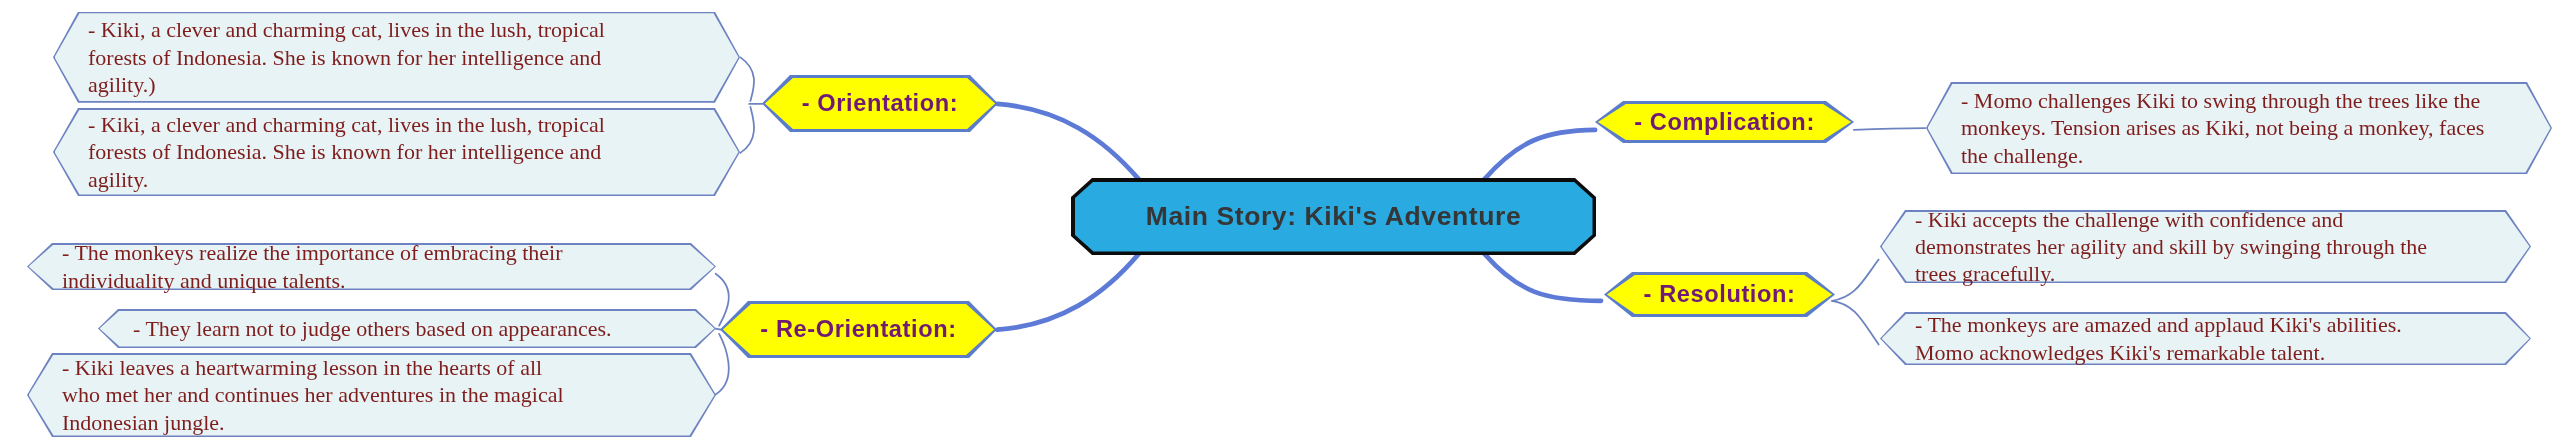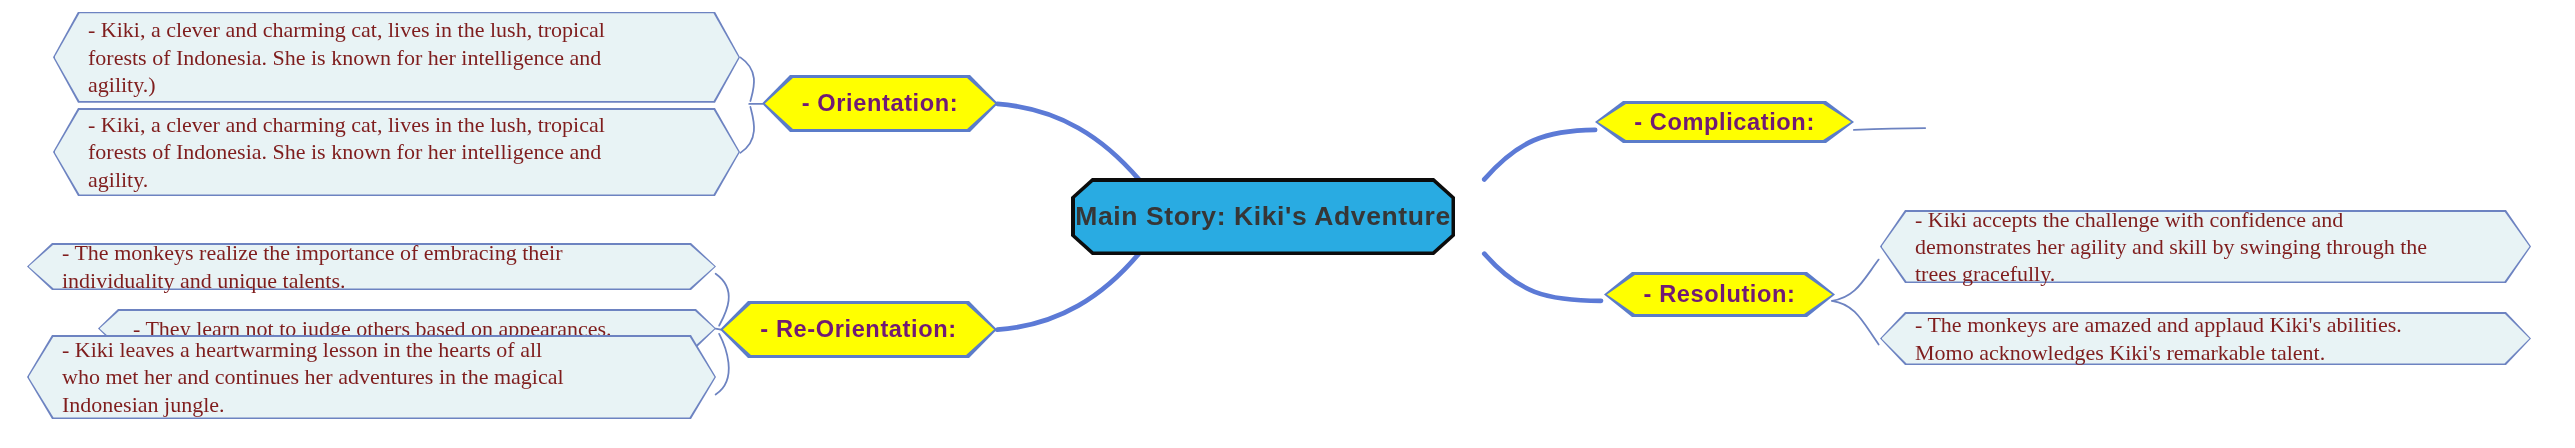"- Momo challenges Kiki to" div.hex { html: none -> <div> <div></div> <div></div> <div>- Momo challenges Kiki to swing through the trees like the monkeys. Tension arises as Kiki, not being a monkey, faces the challenge.</div> </div> }
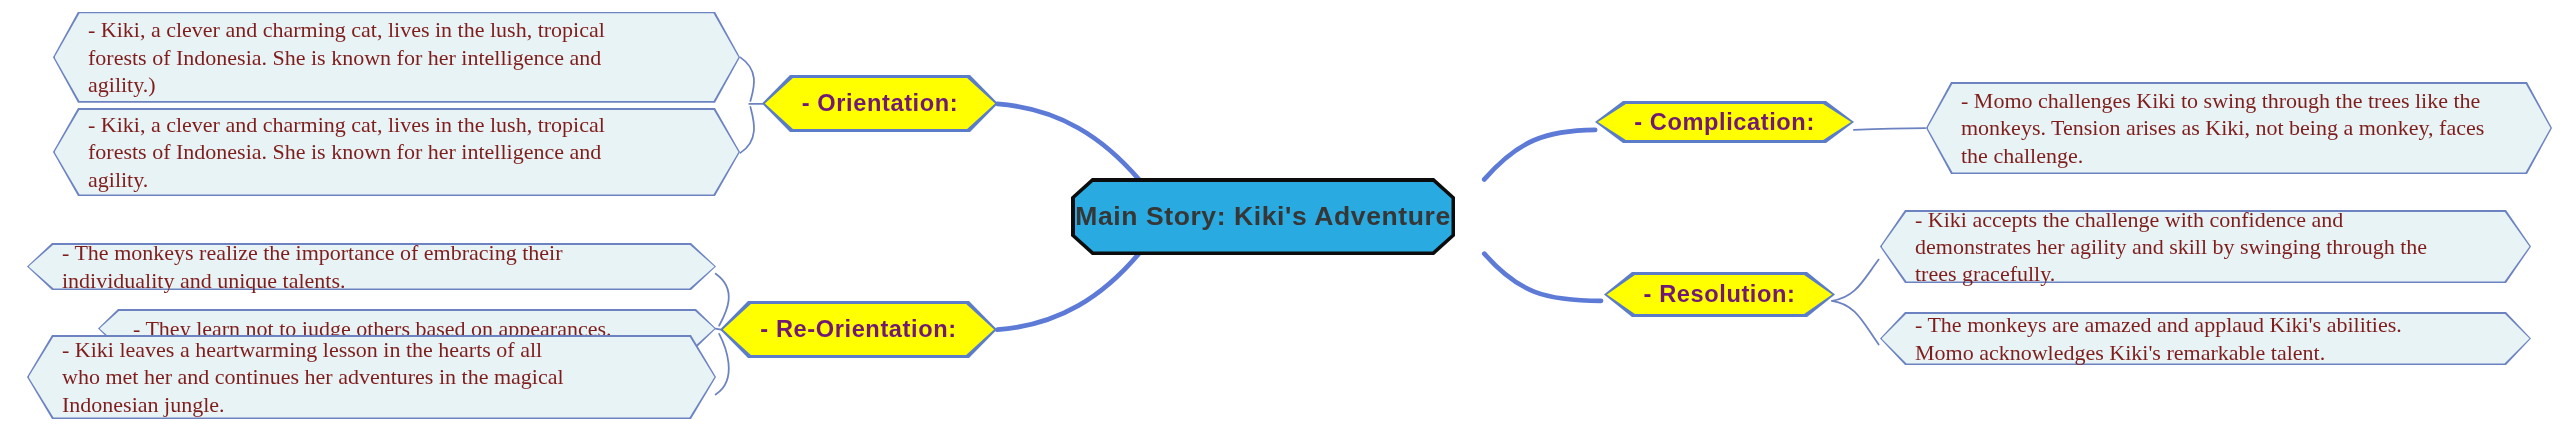"Main Story: Kiki's Adventure" div.root { width: 384px -> 525px }
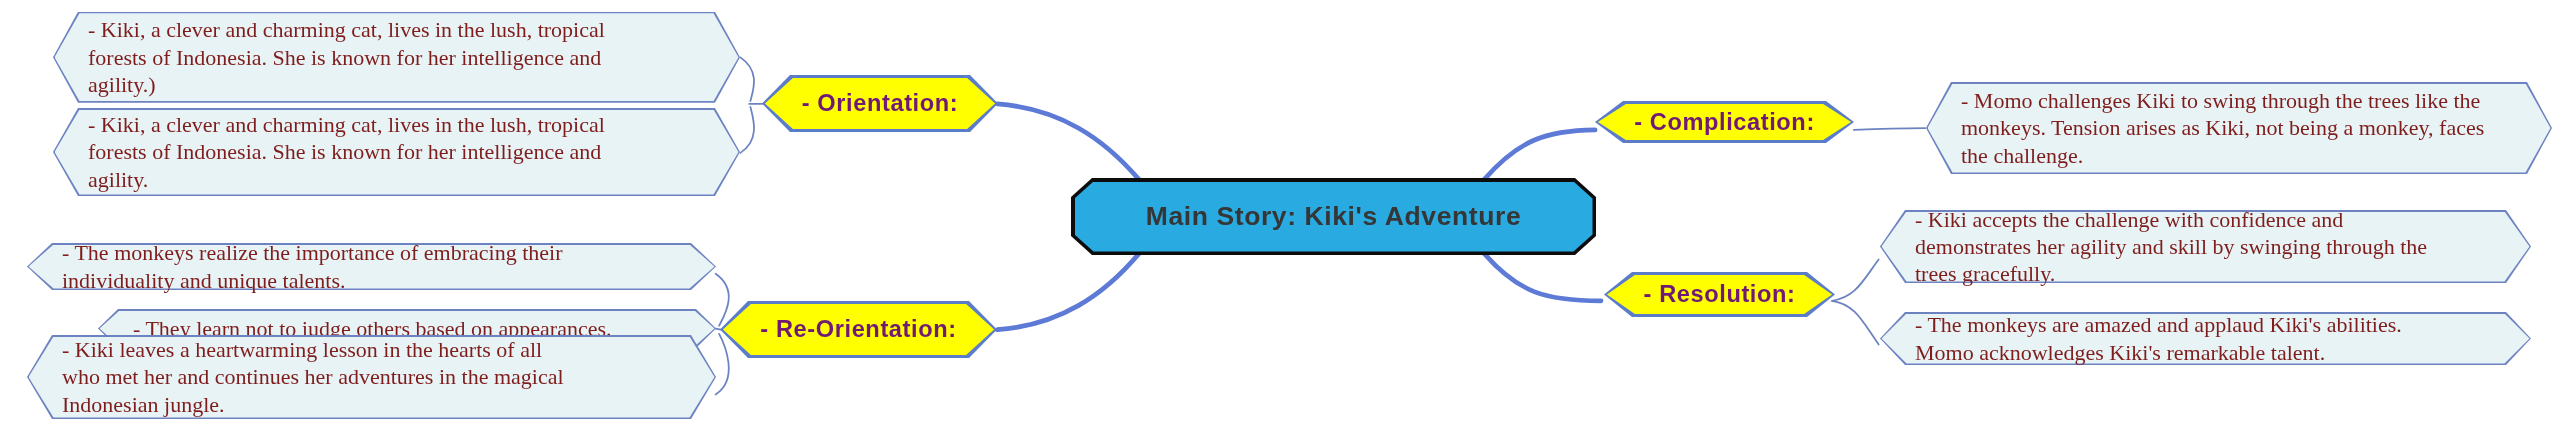"- Kiki leaves a heartwarming" div.hex { top: 335px -> 353px }
